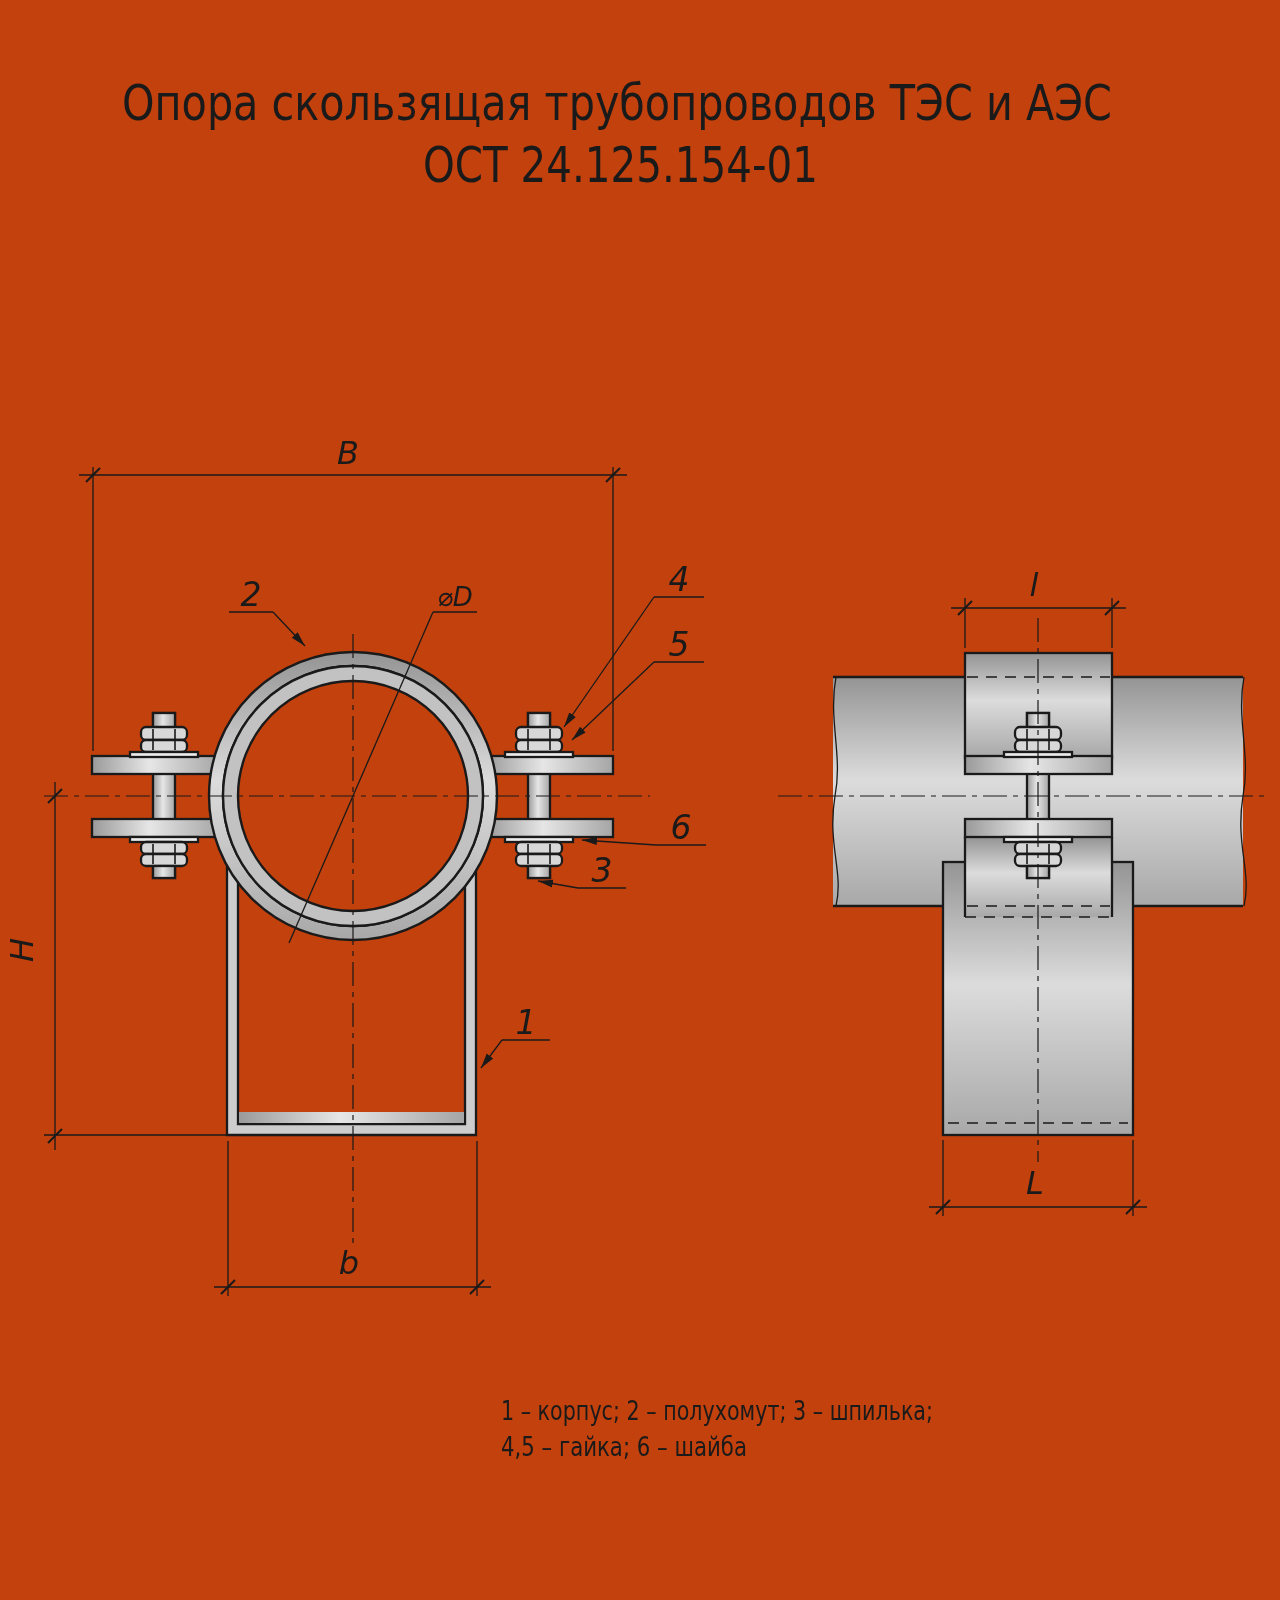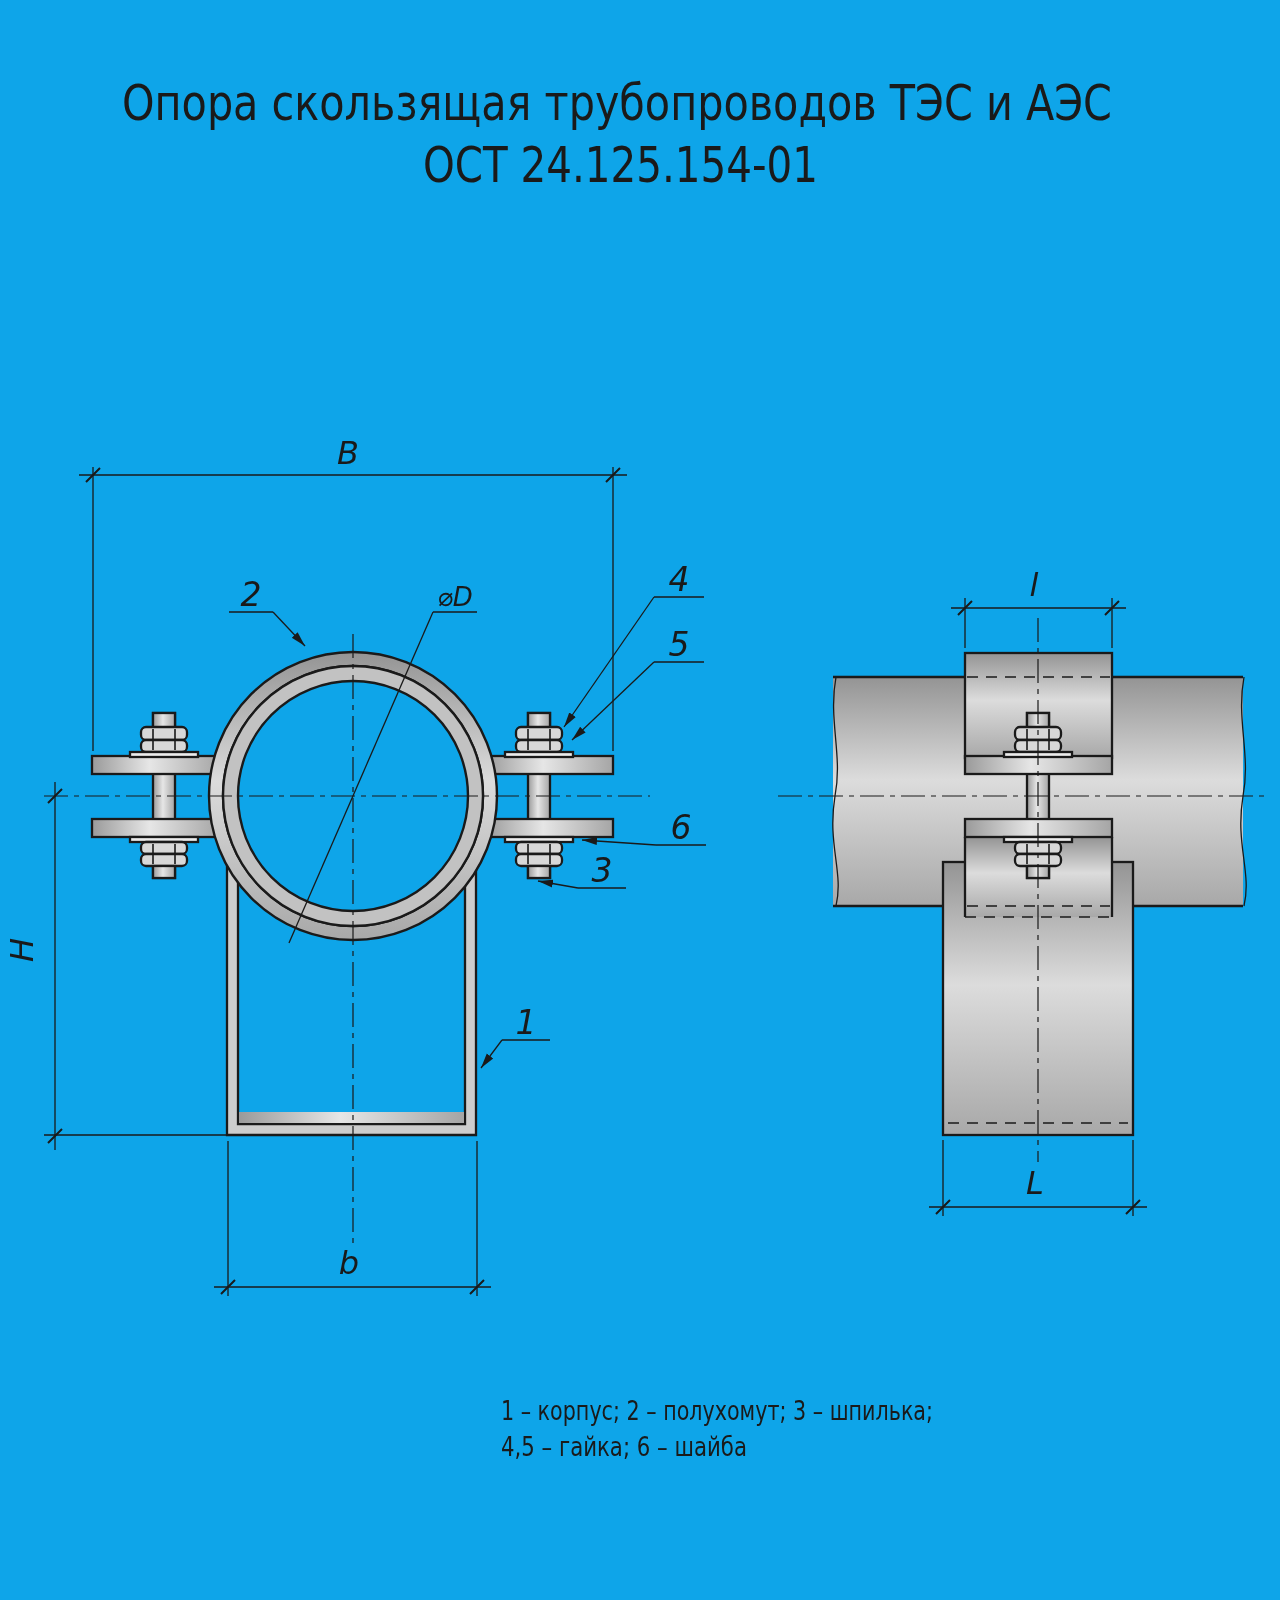"Опора скользящая трубопроводов ТЭС и" .page { background: #0ea5e9 -> #c2410c }
